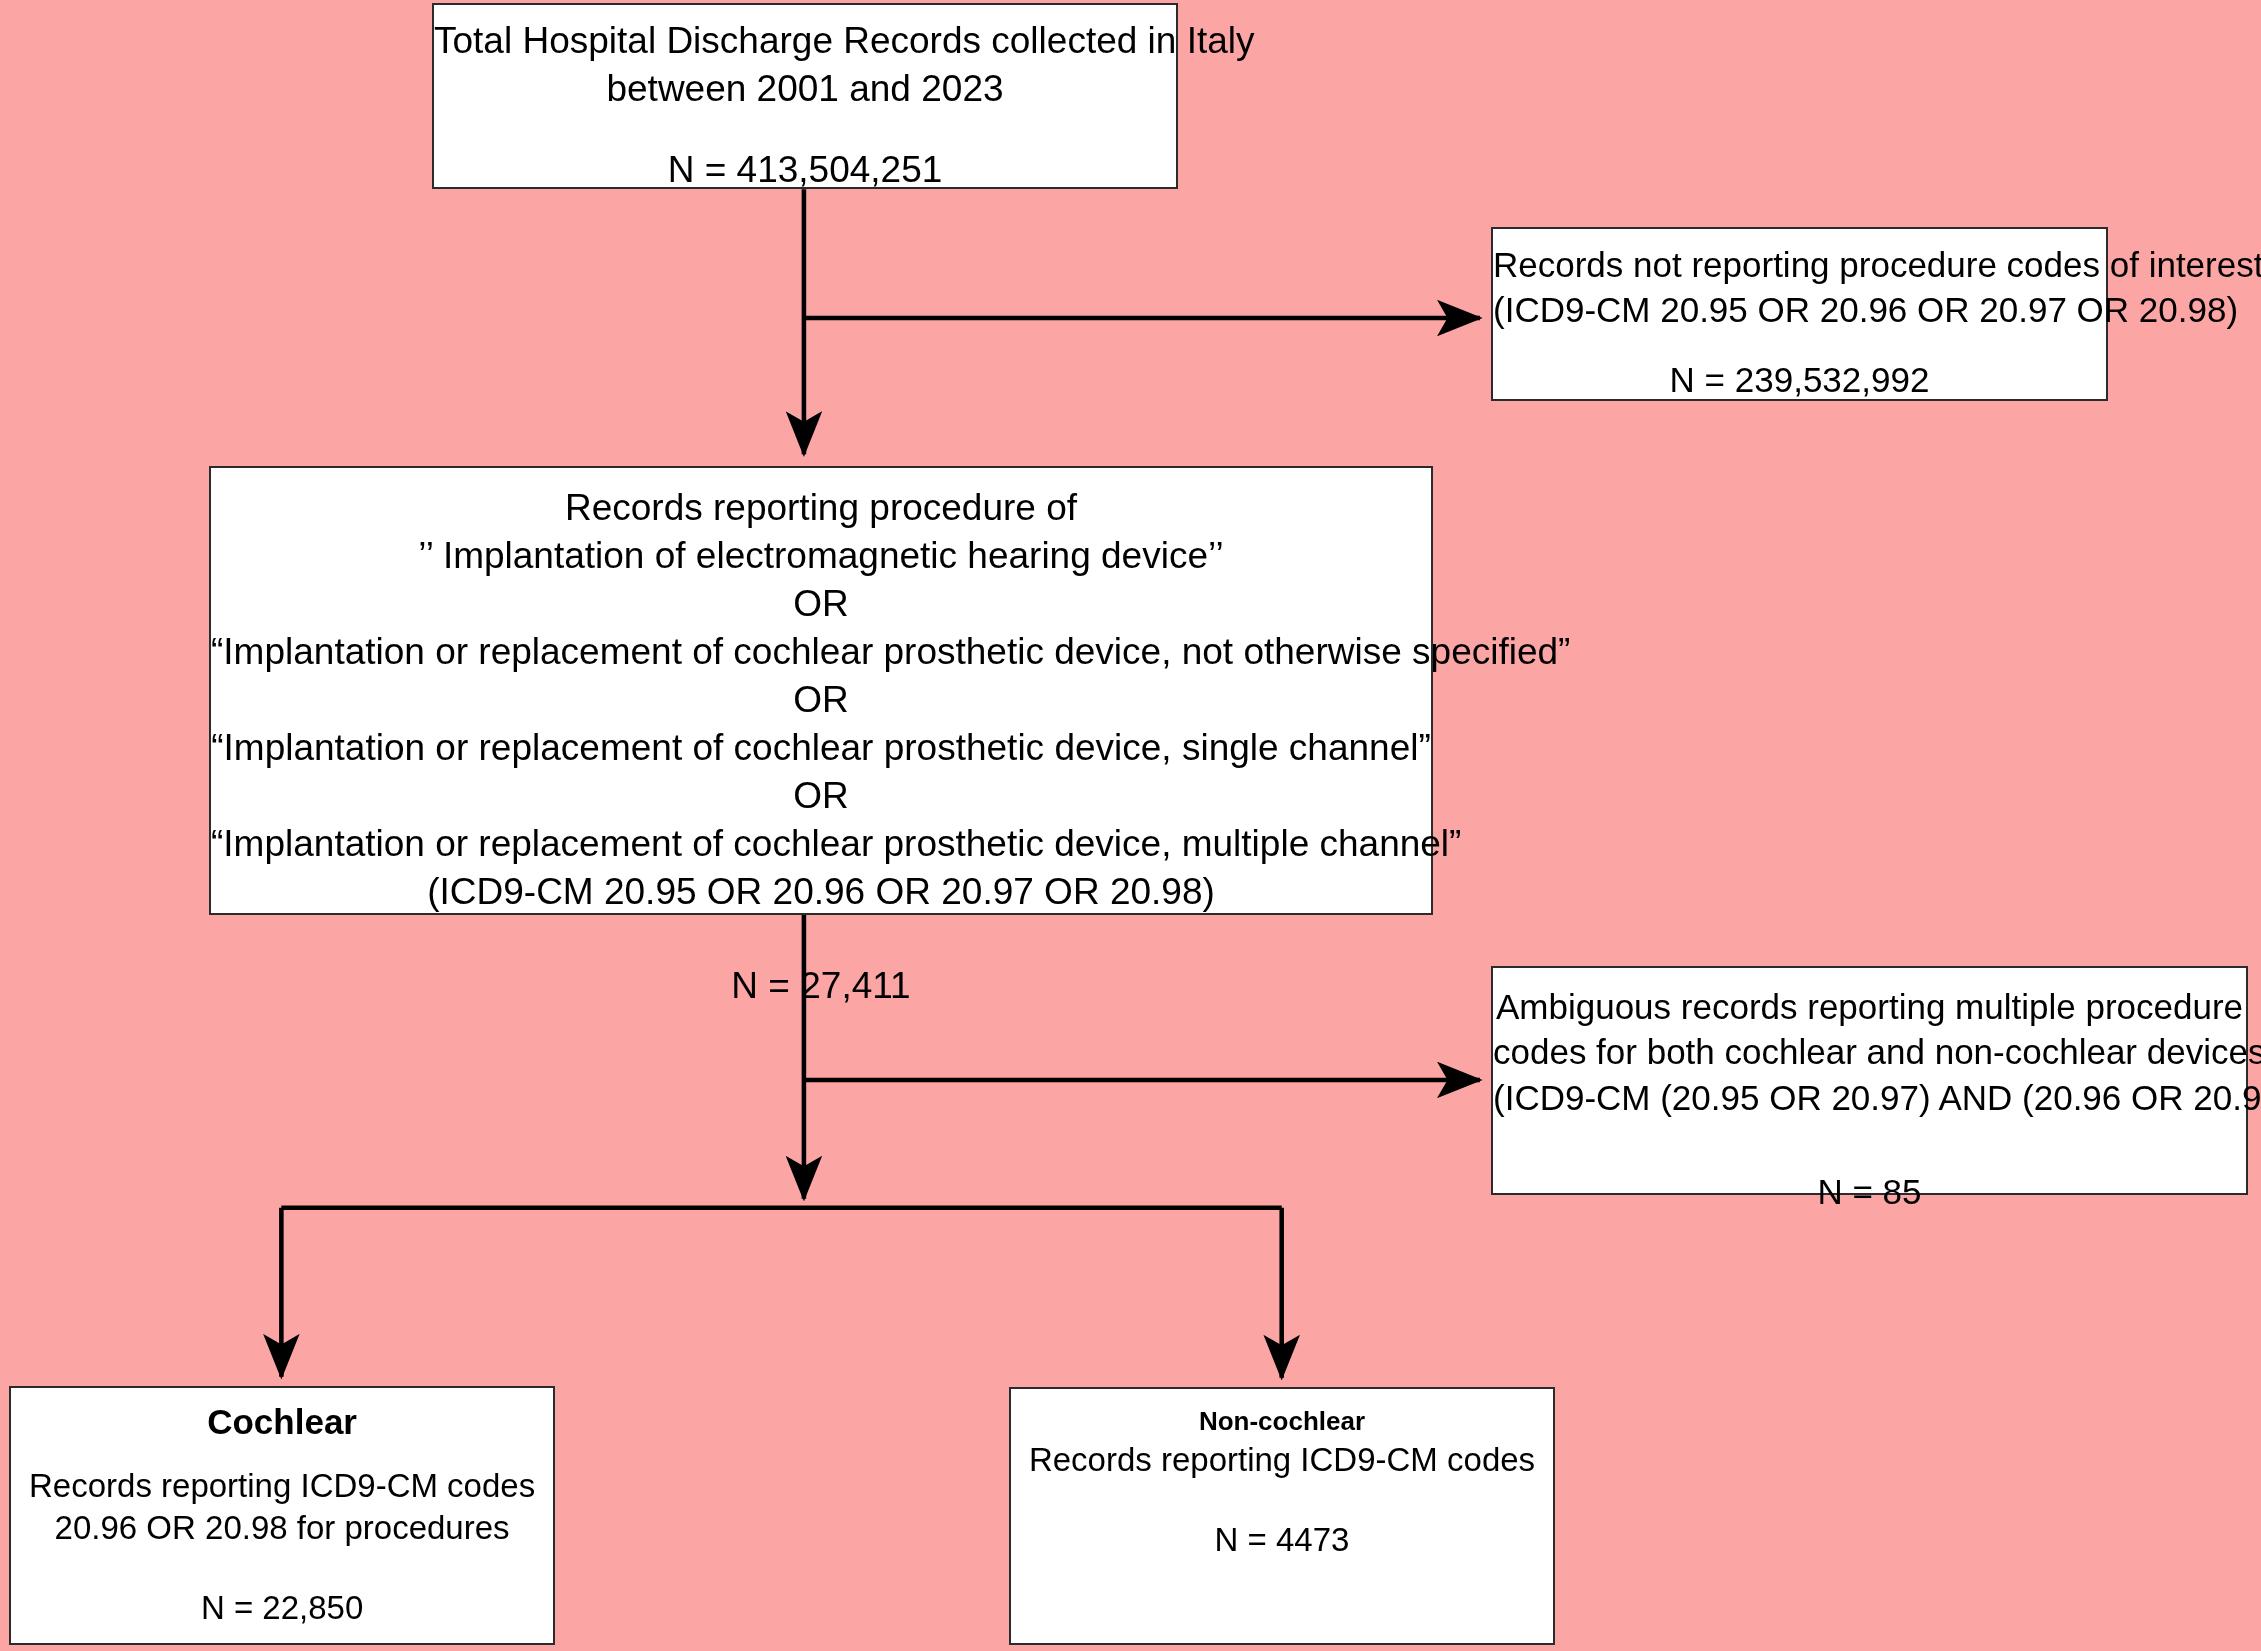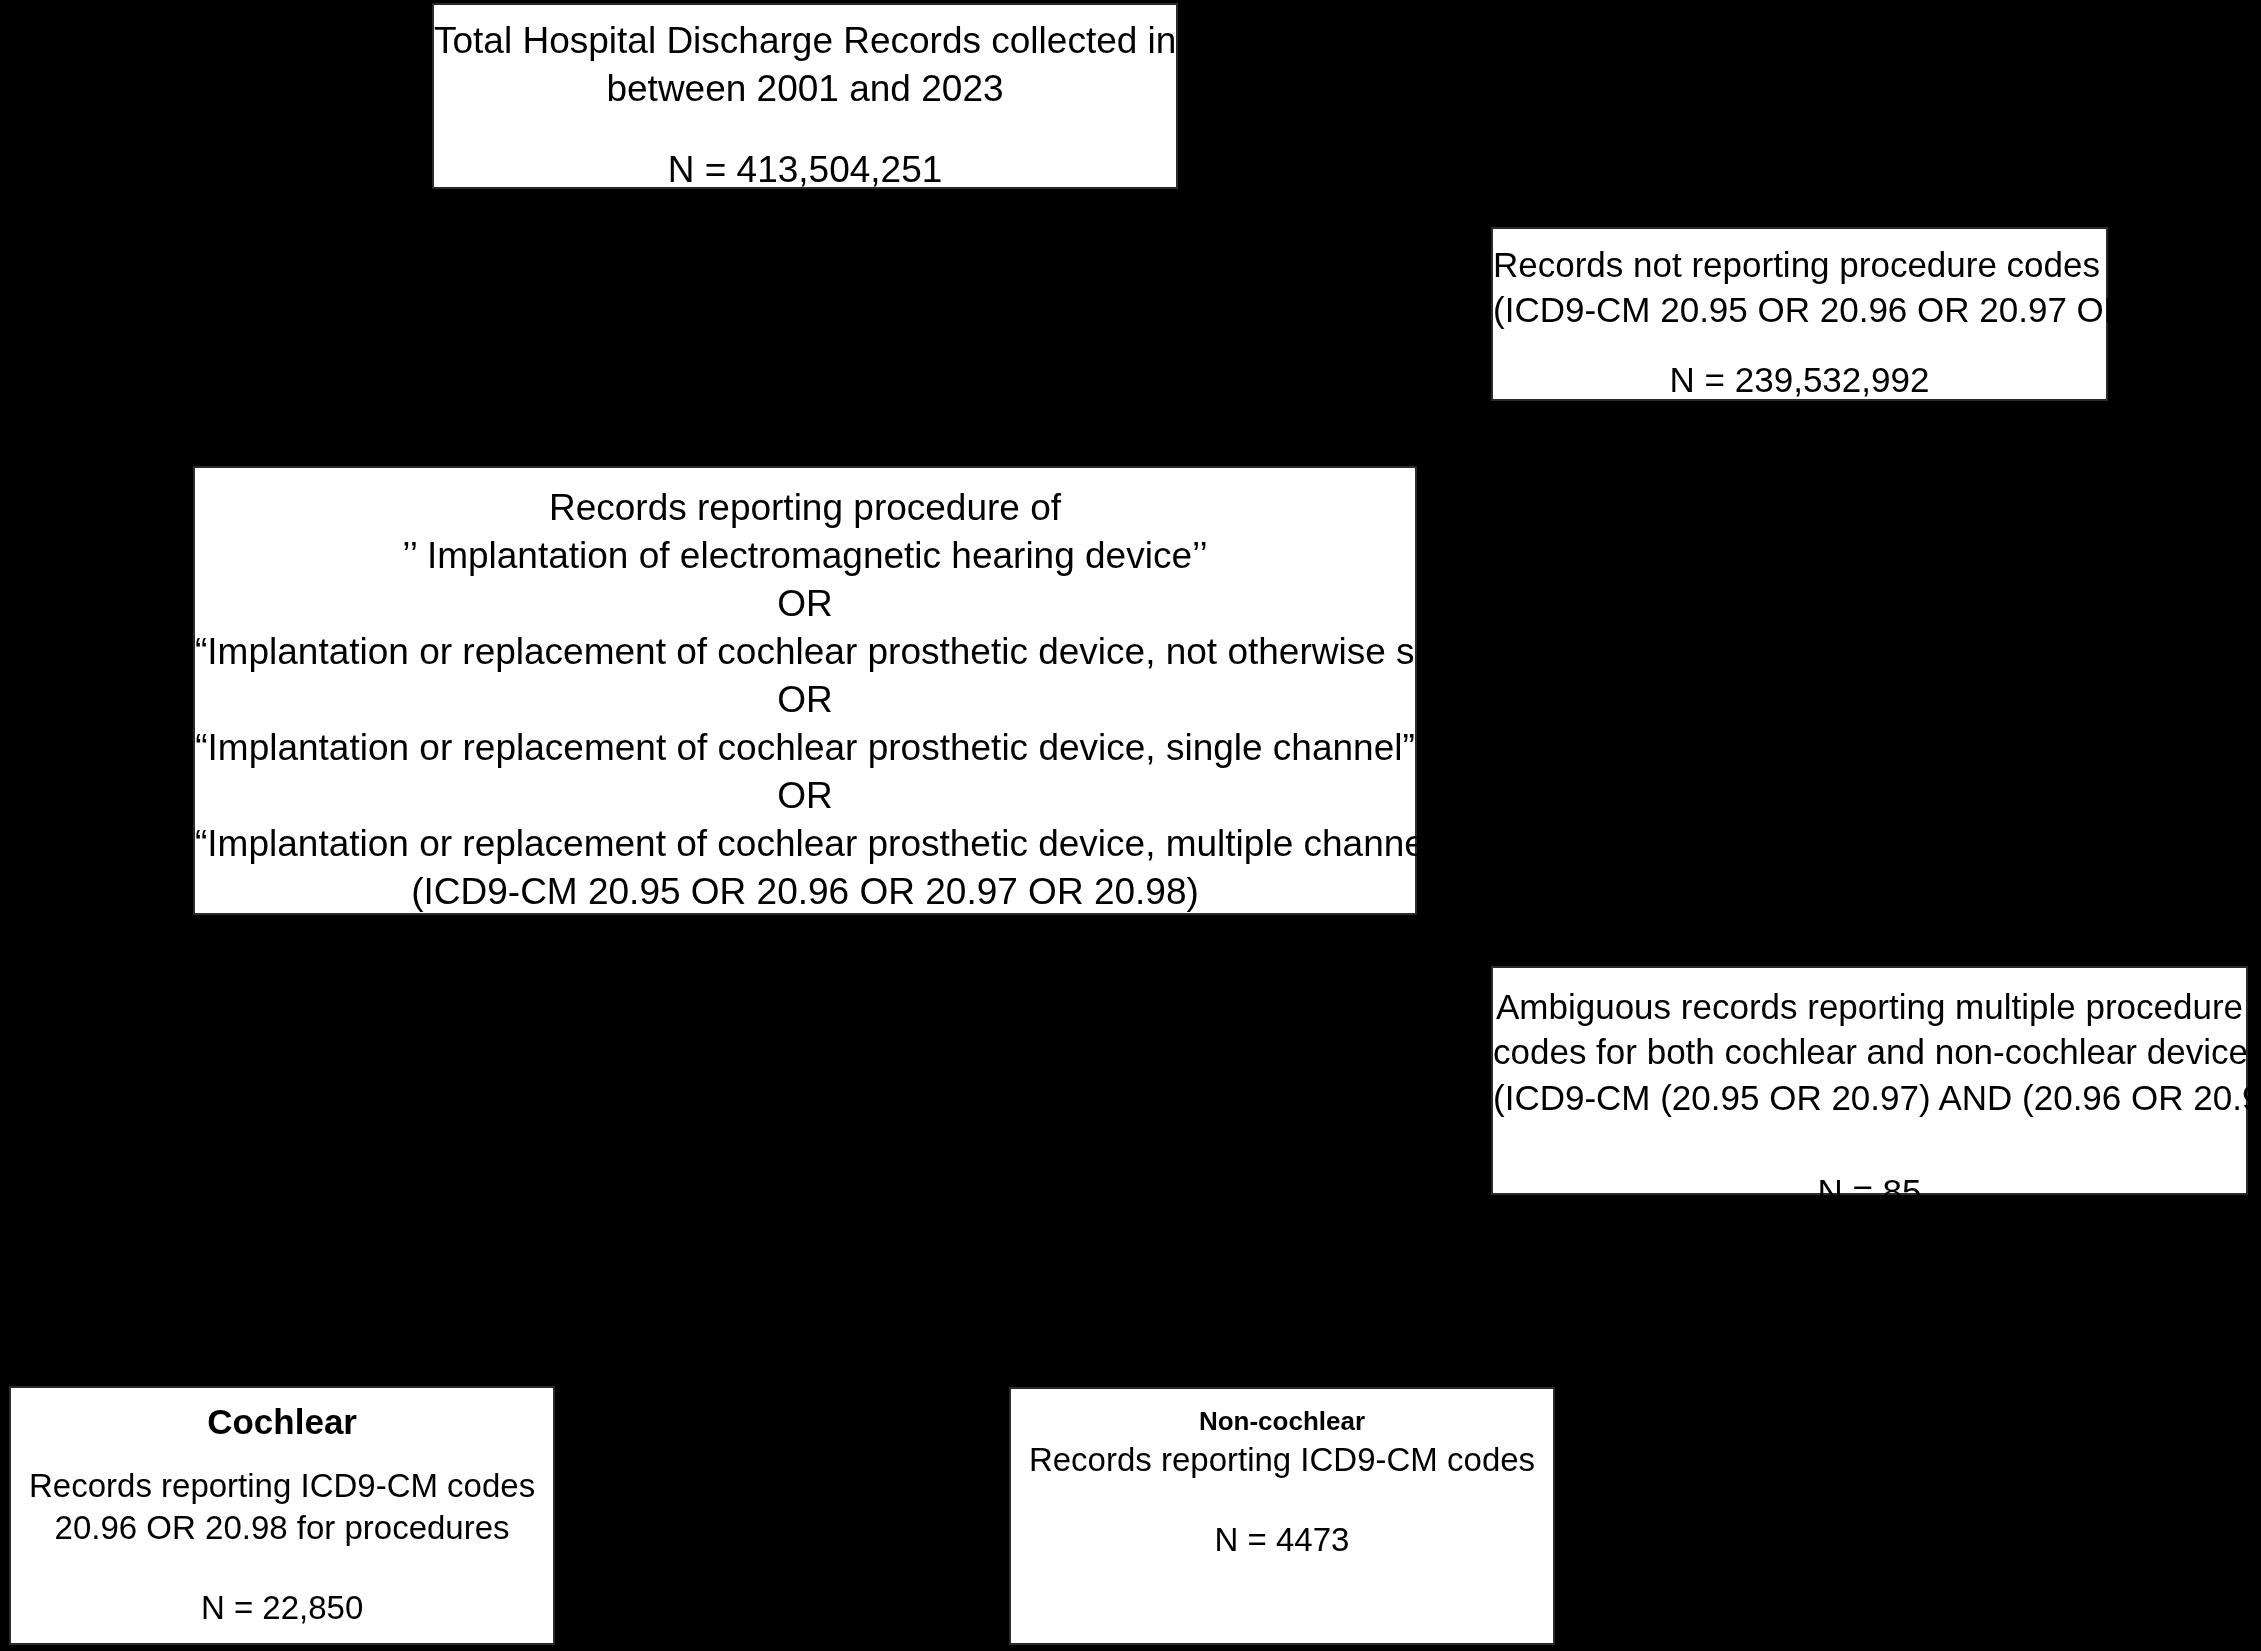"Total Hospital Discharge Records" #canvas { background: #000000 -> #fca5a5 }
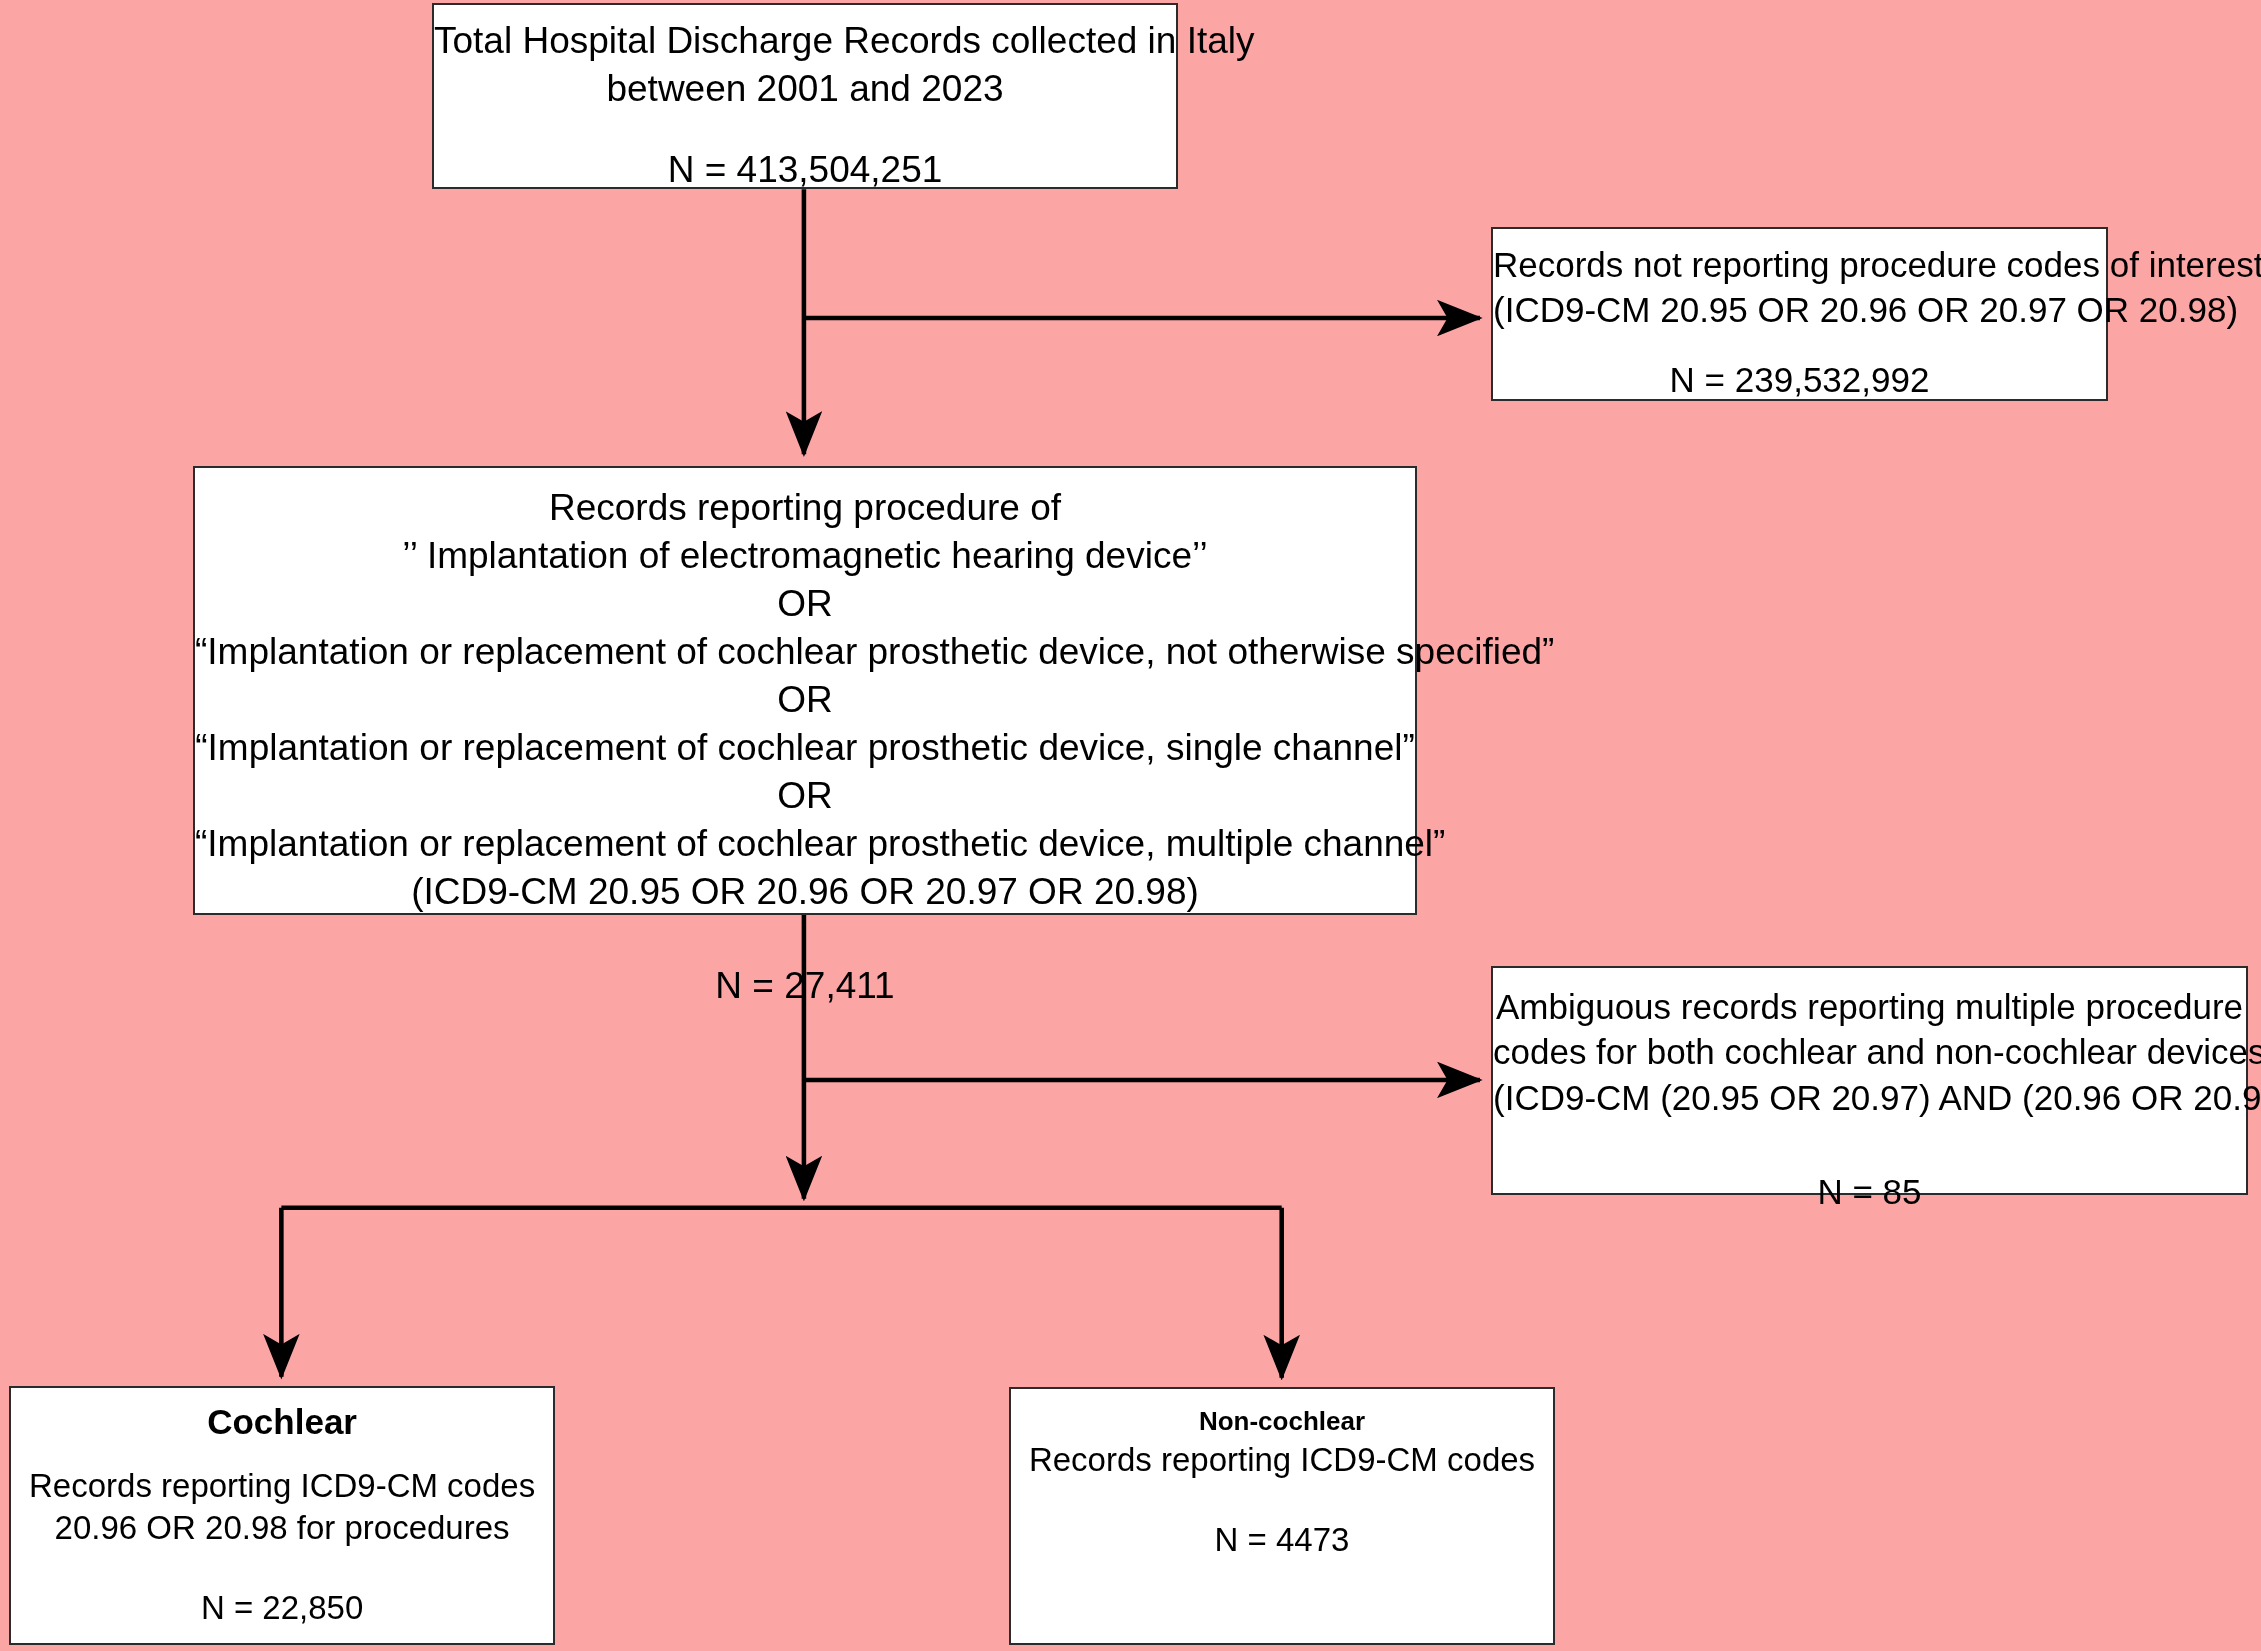"Records reporting procedure of" #box-included { left: 193px -> 209px }
